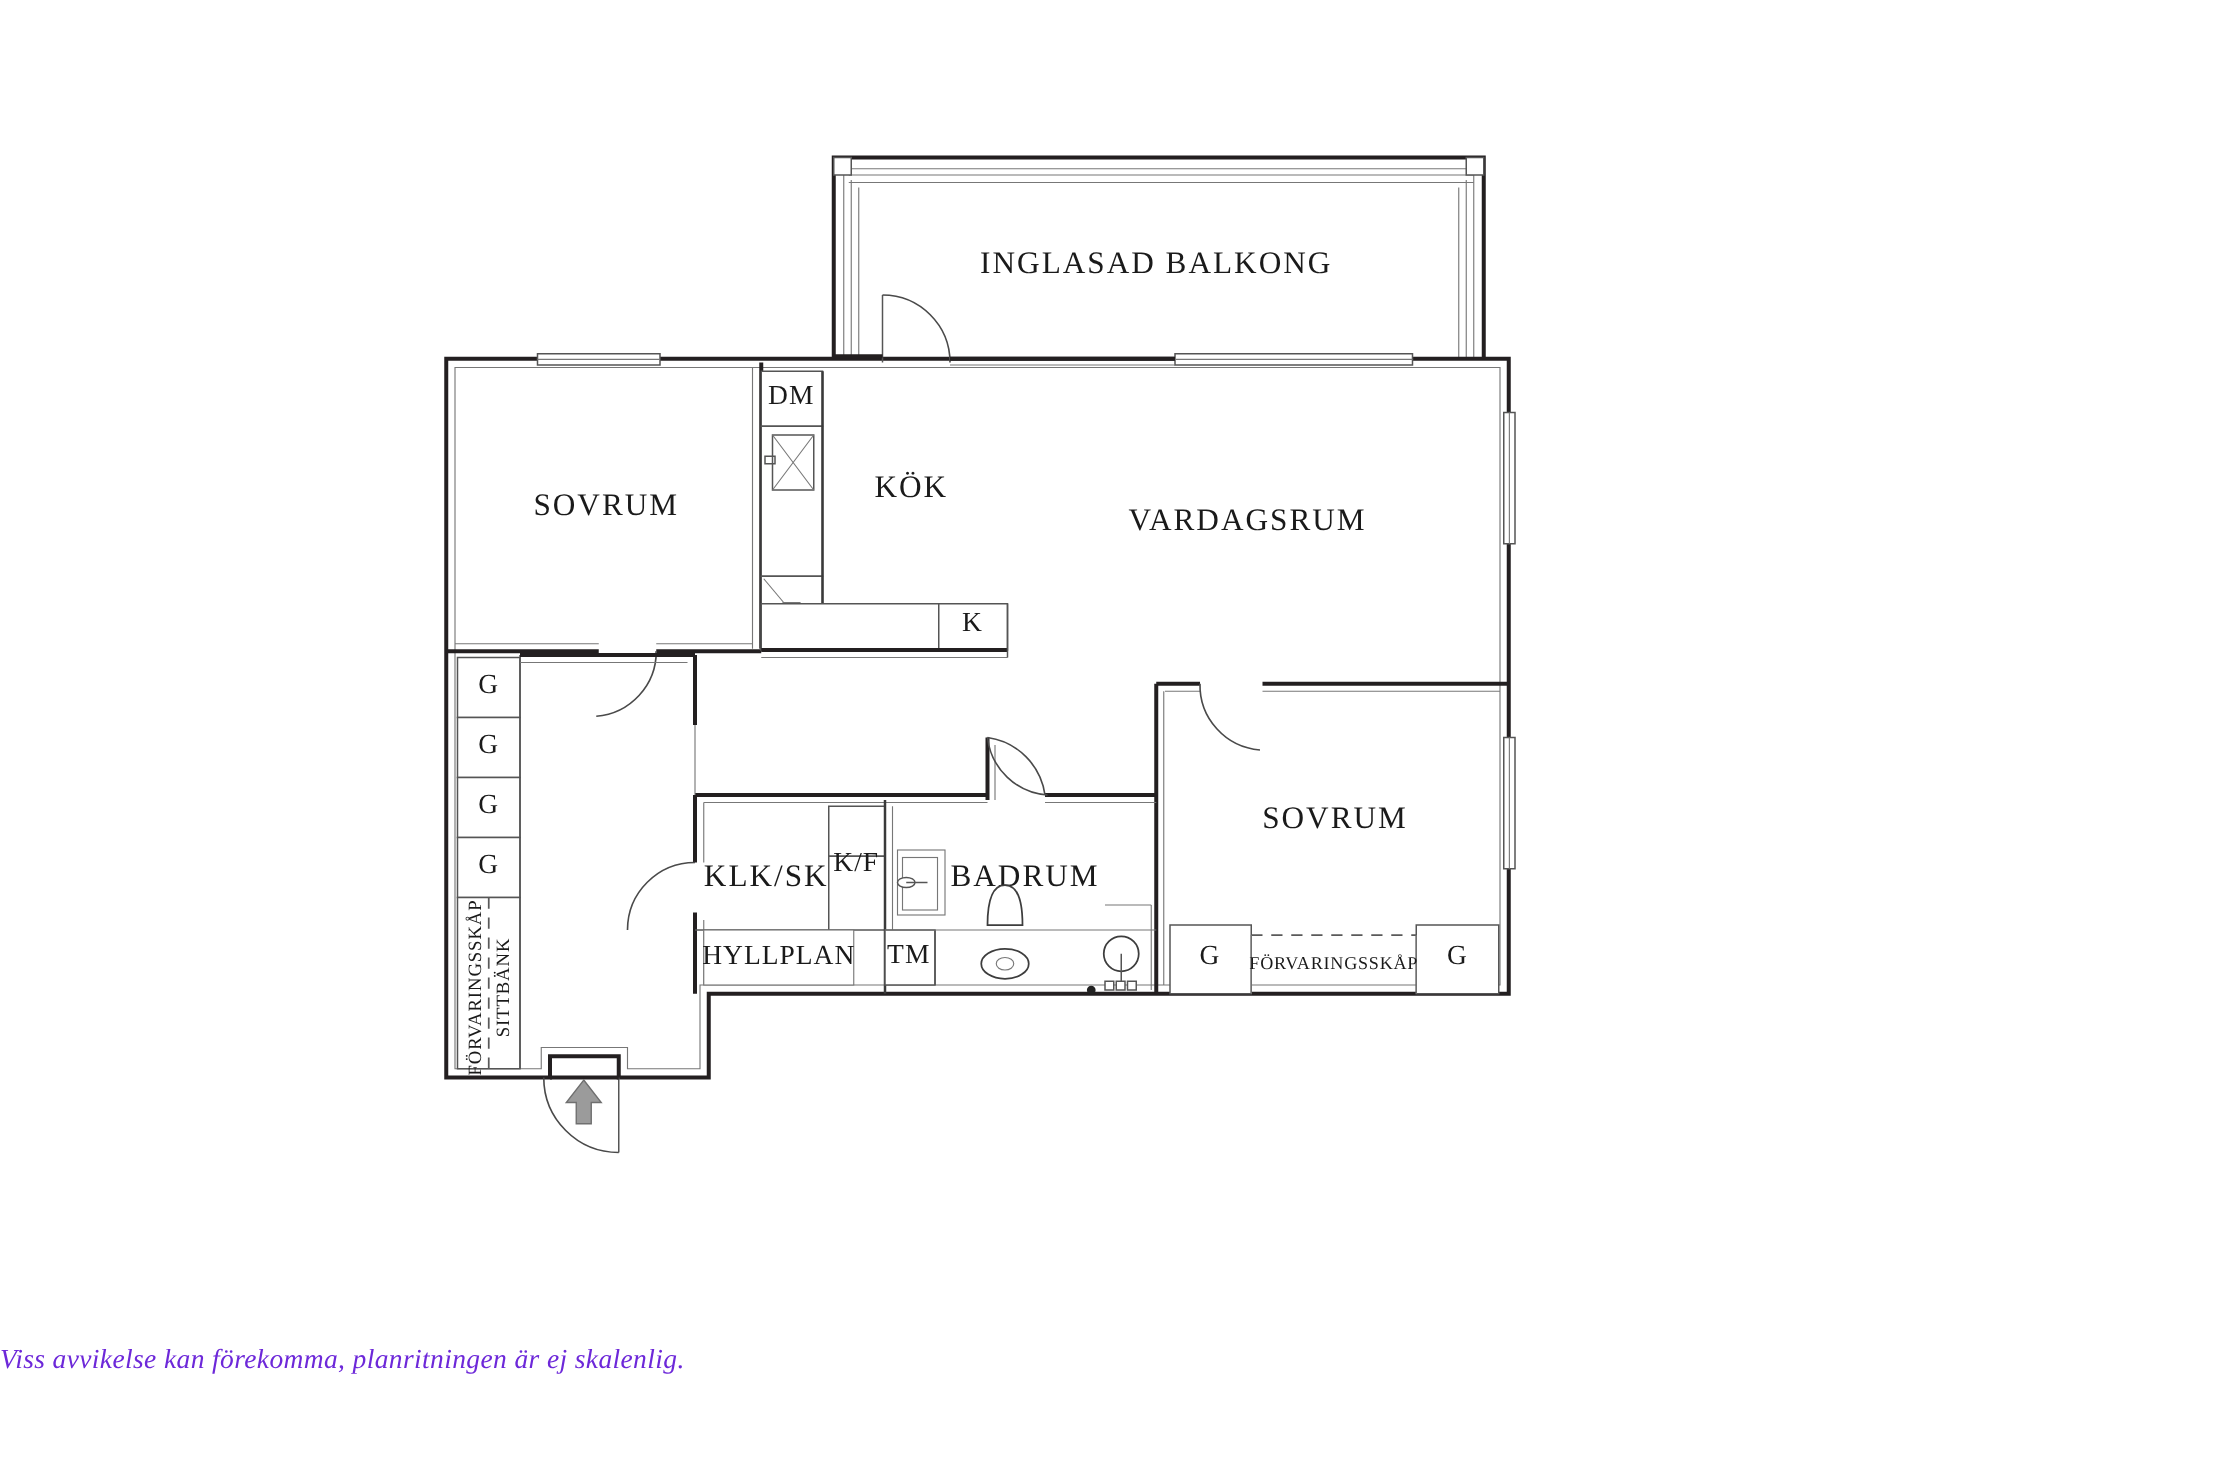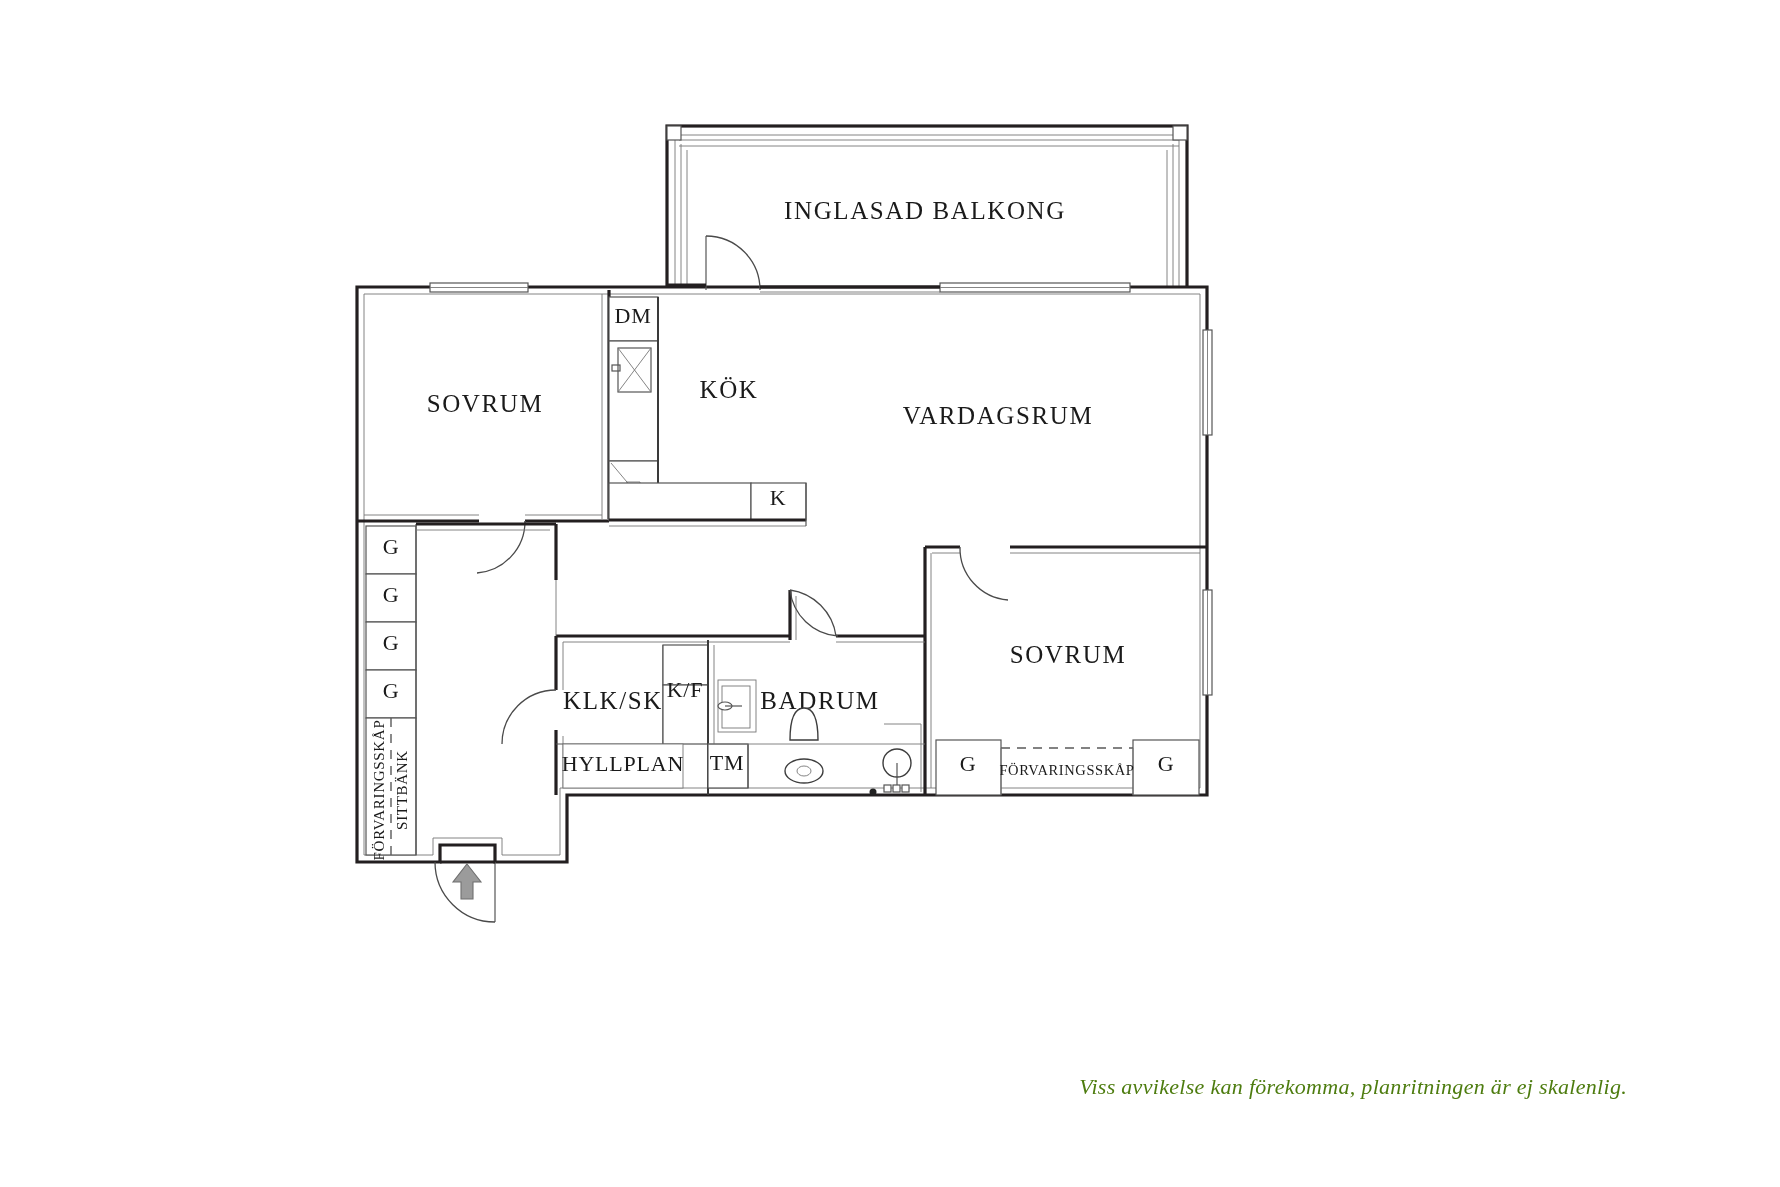"Viss avvikelse kan förekomma," .caption { color: #4d7c0f -> #6d28d9; text-align: right -> left }
